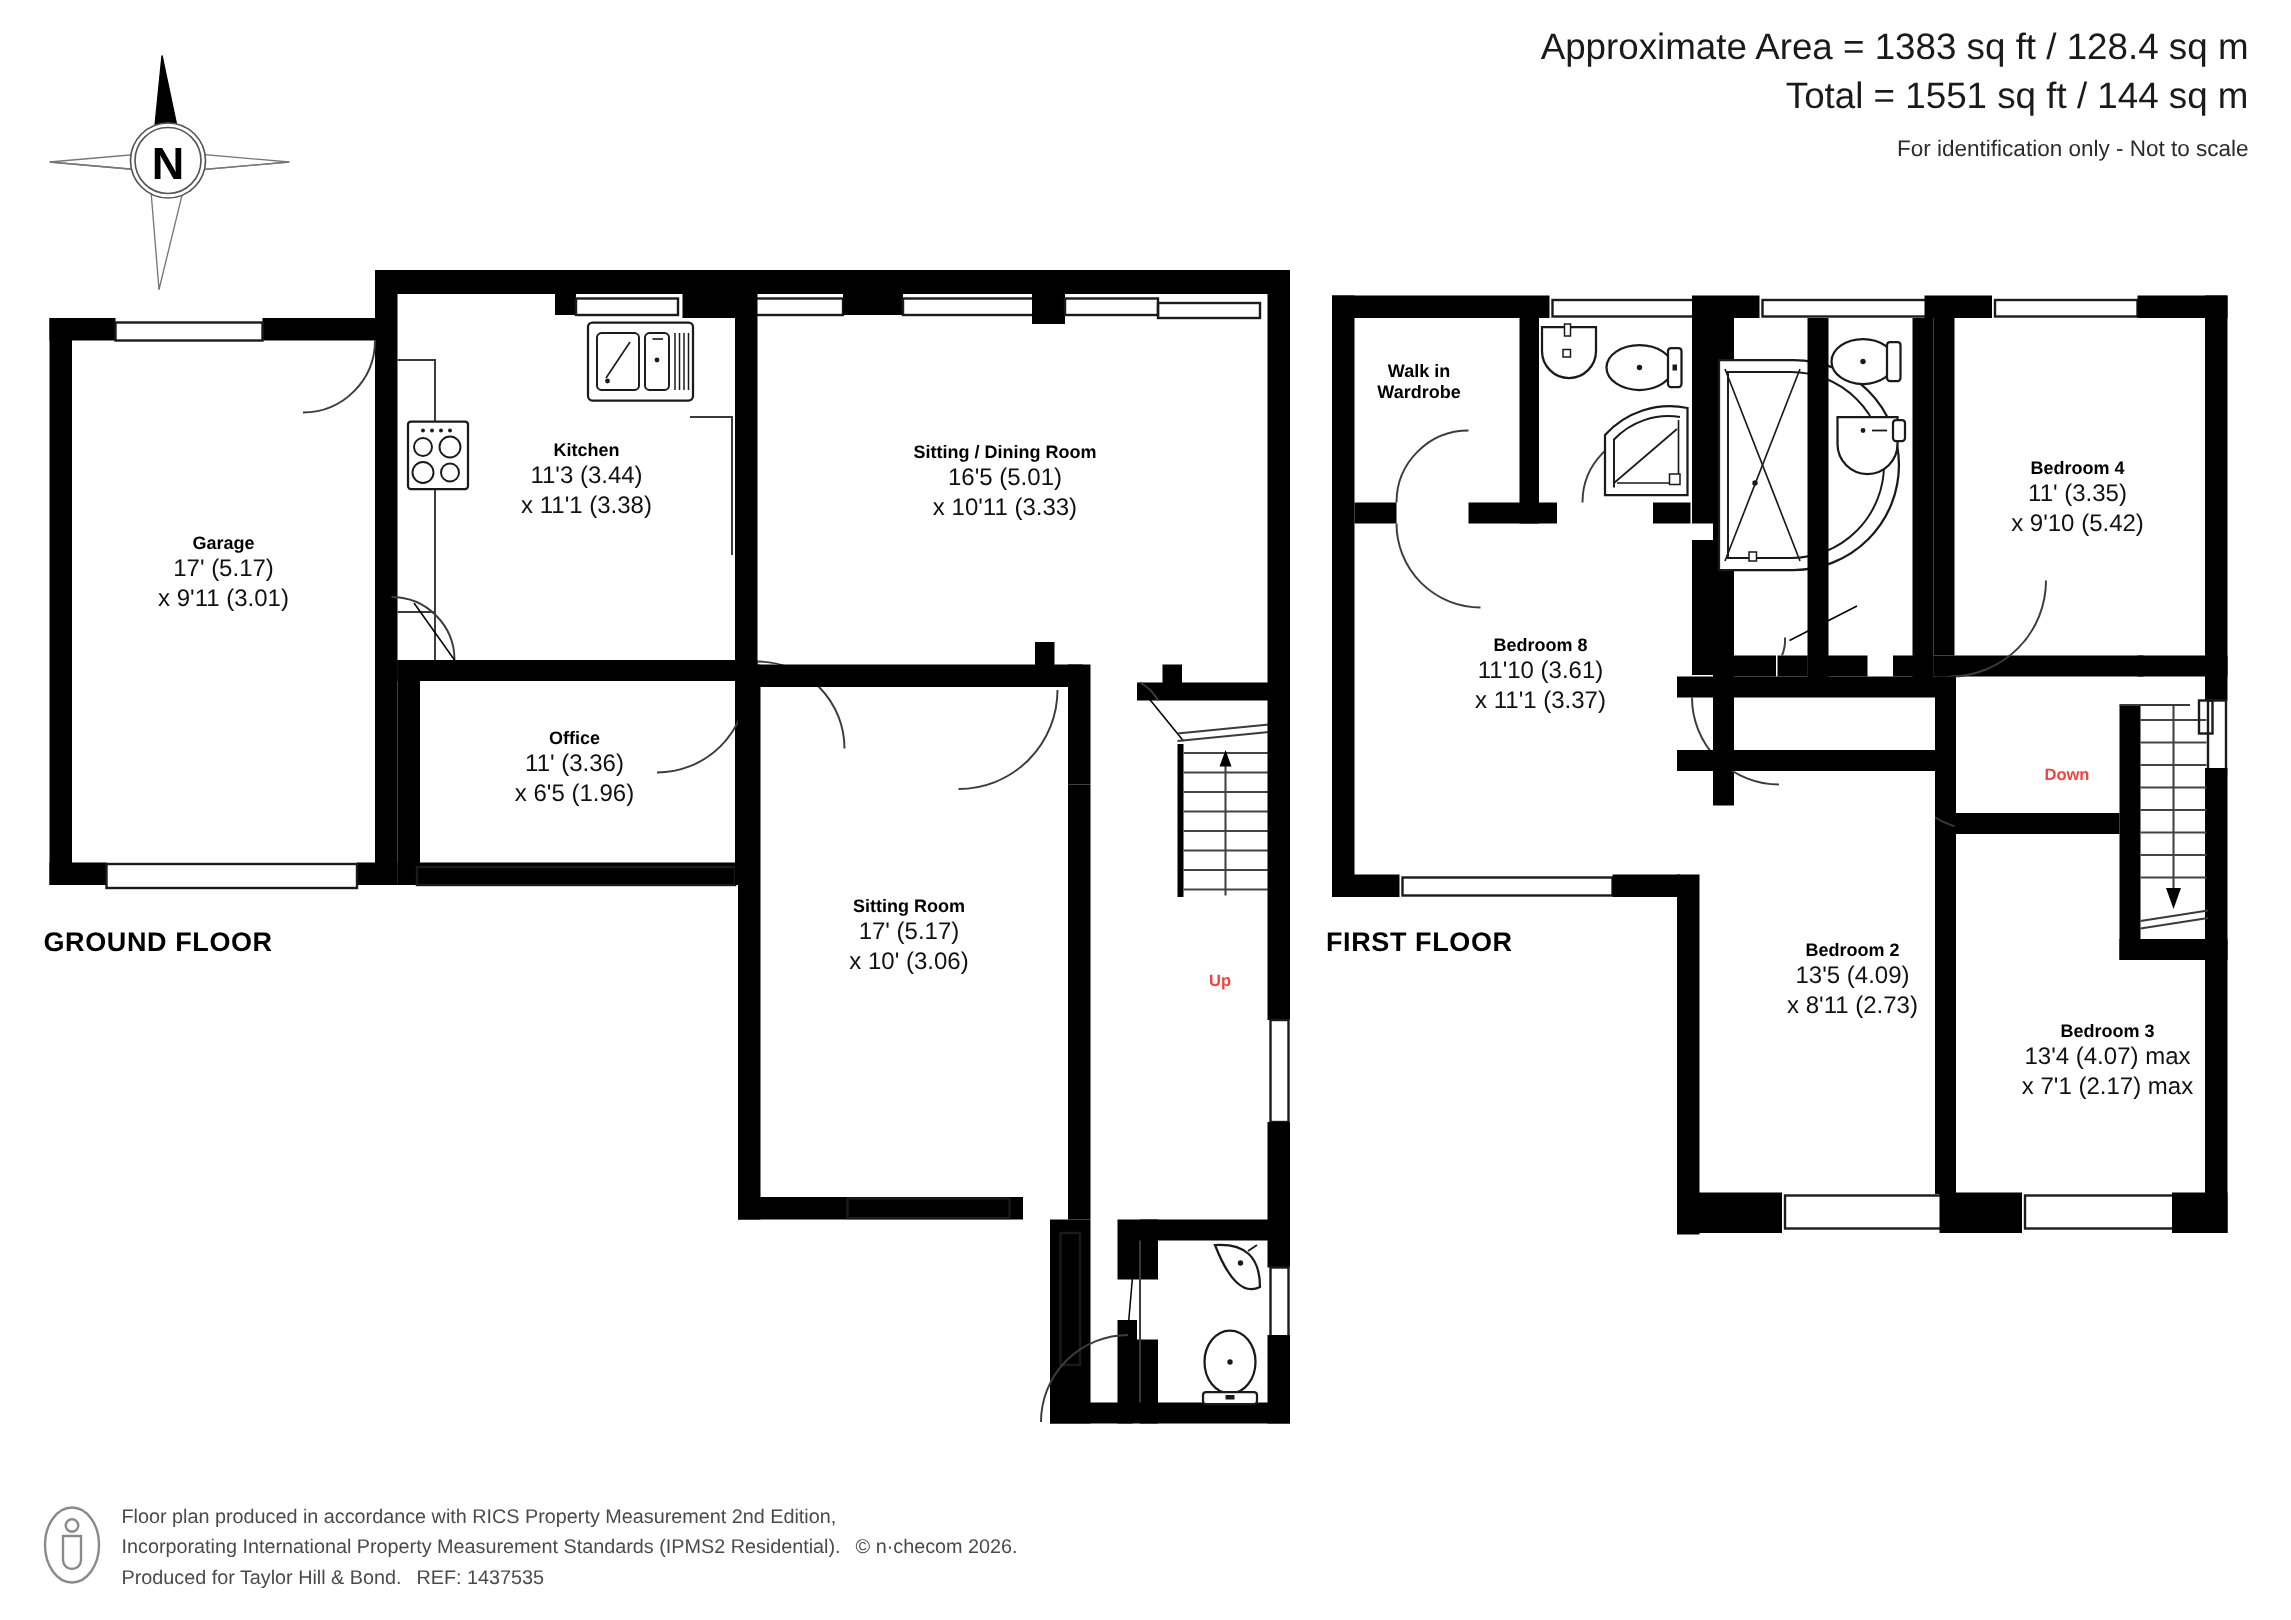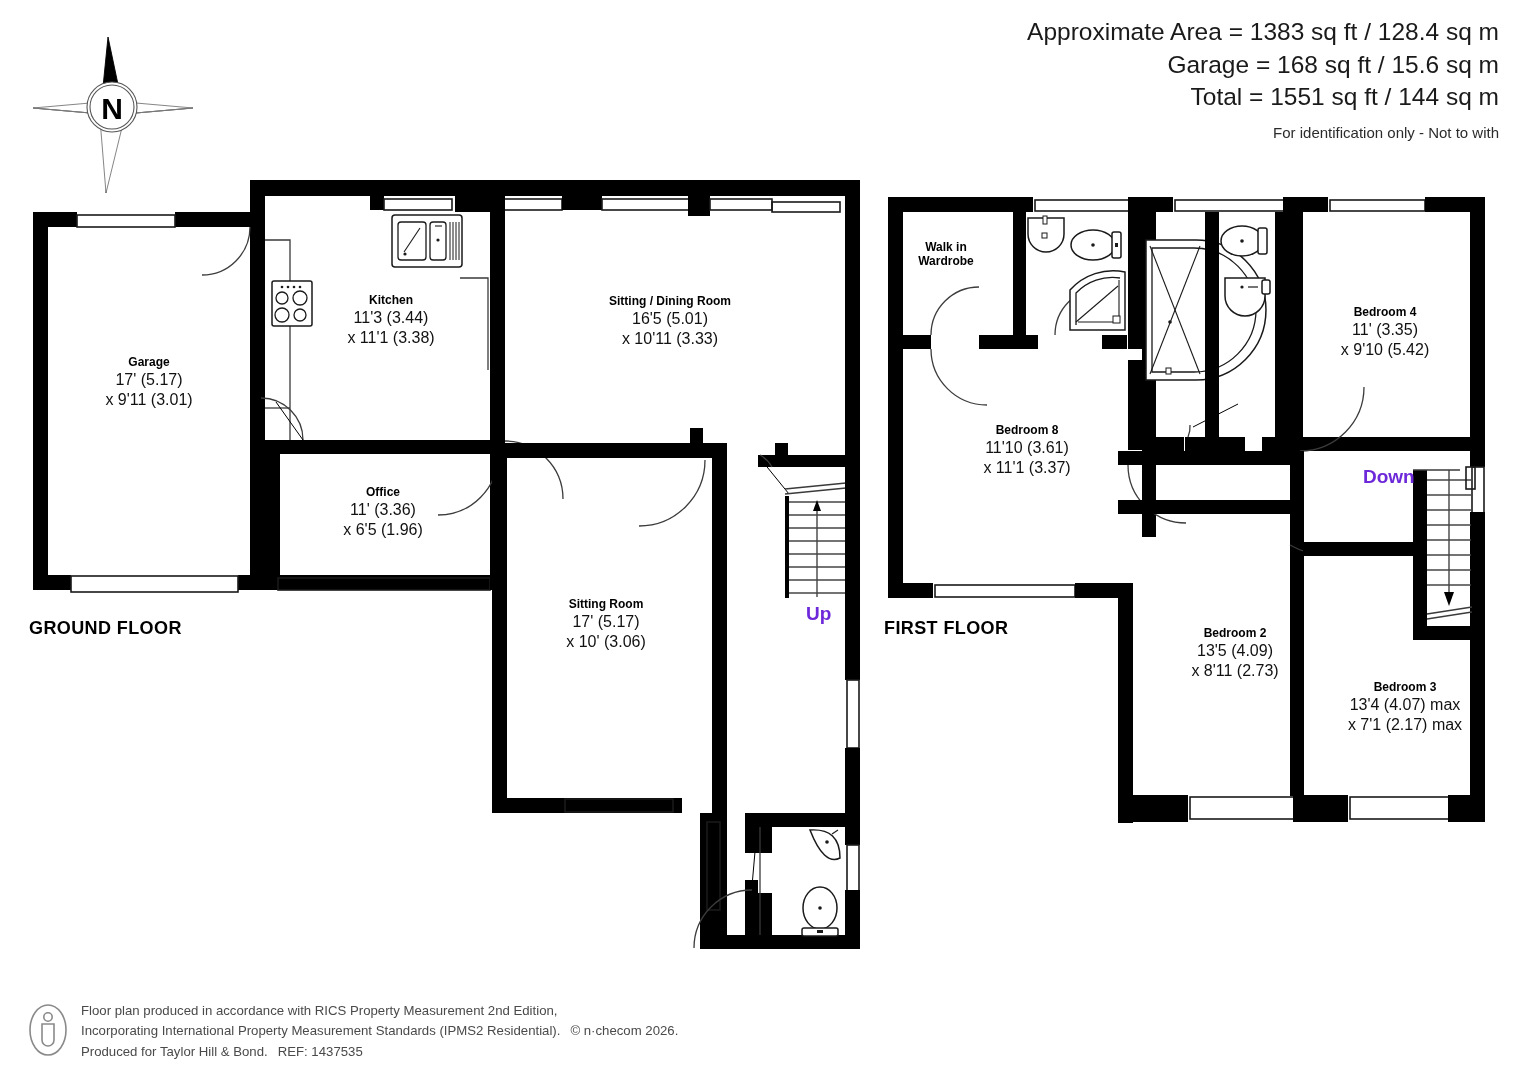"Garage = 168 sq ft" div.area-line { html: <div>Garage = 168 sq ft / 15.6 sq m</div> -> none }
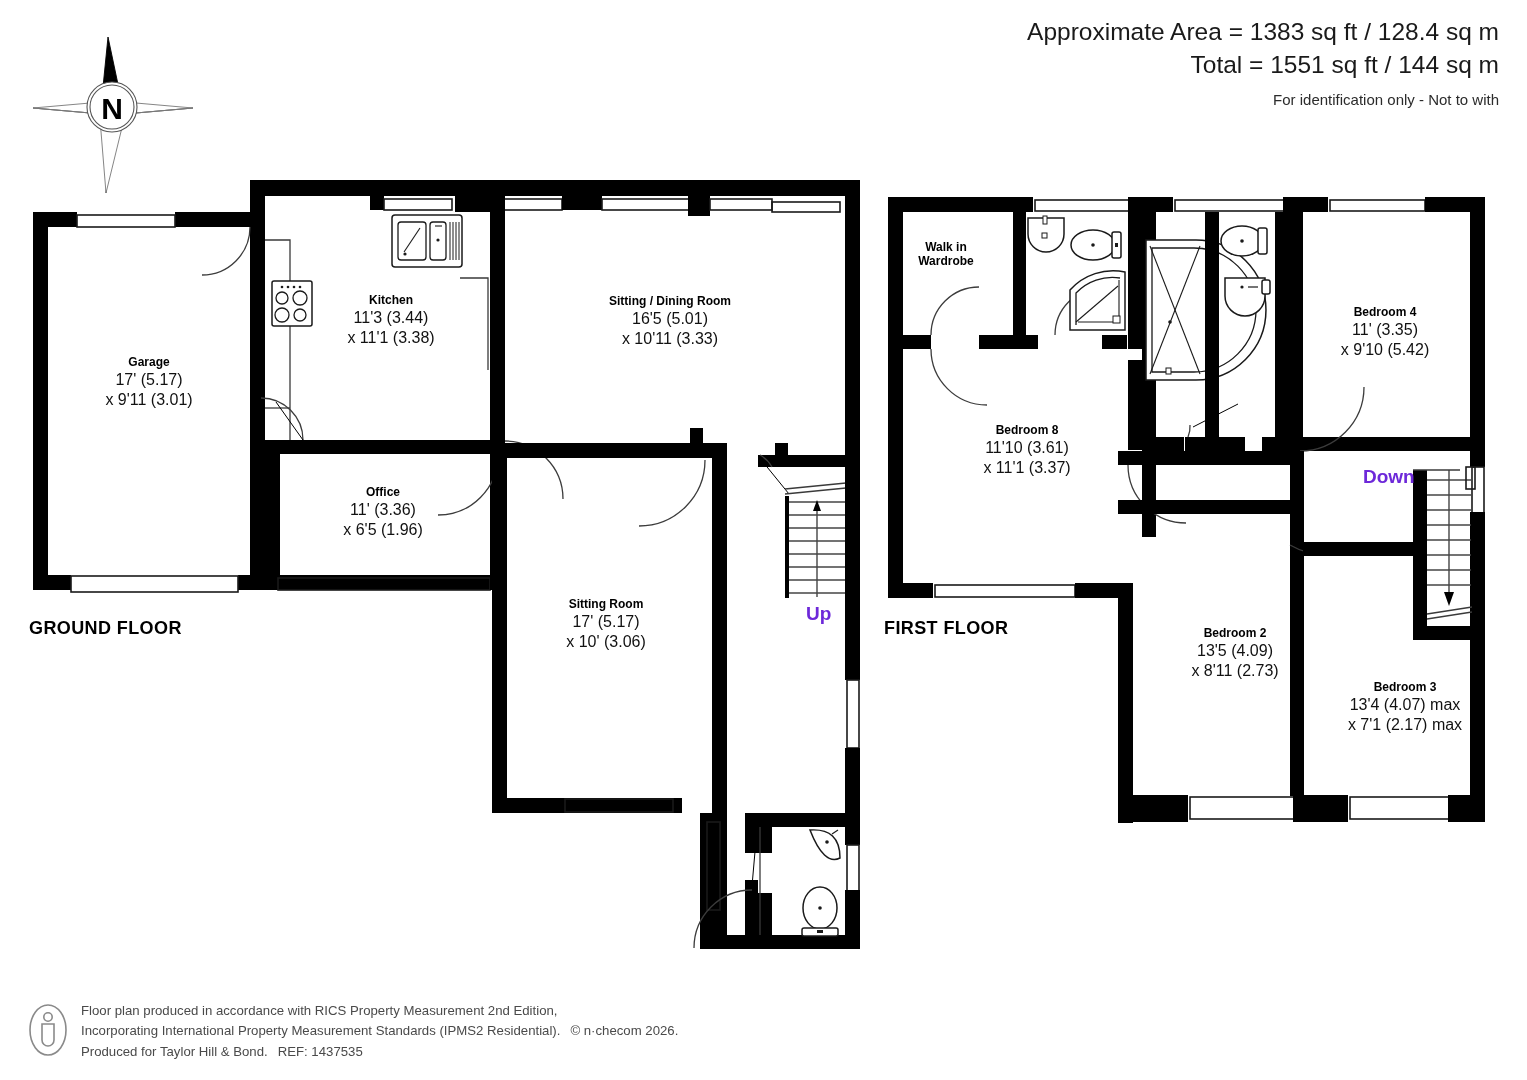"For identification only - Not" div.disclaimer { text: with -> scale }
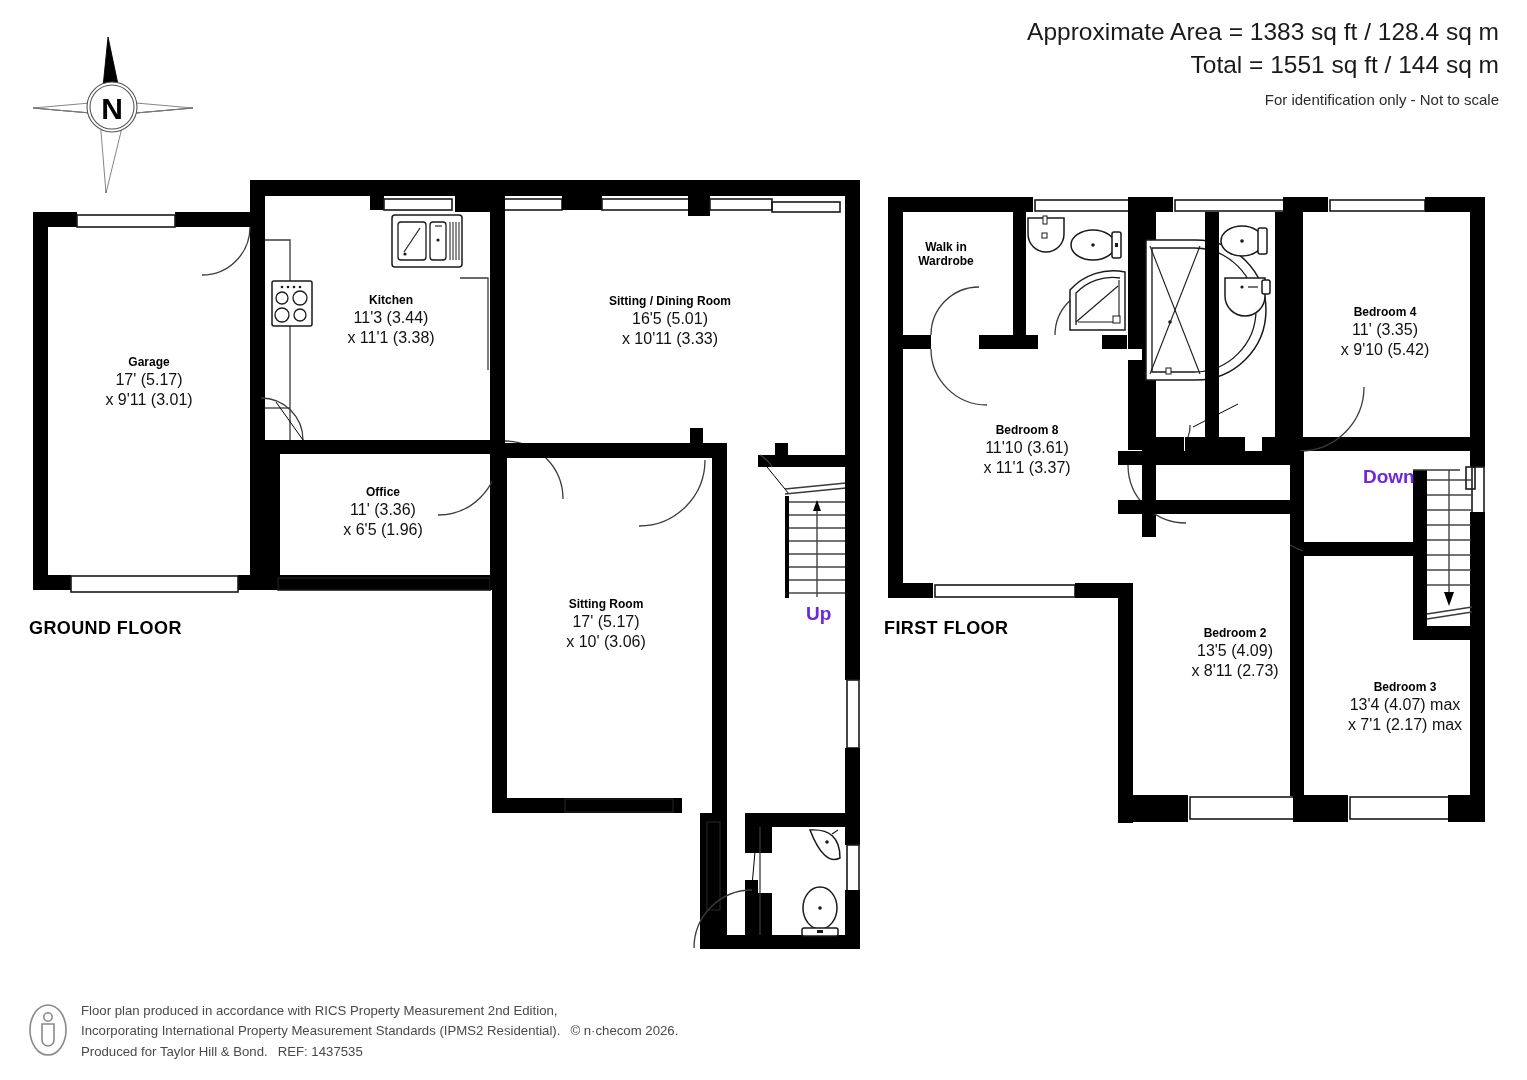"Down" .stair-word { color: #6d28d9 -> #ef4444; font-size: 19px -> 11px; margin-top: none -> 45px }
